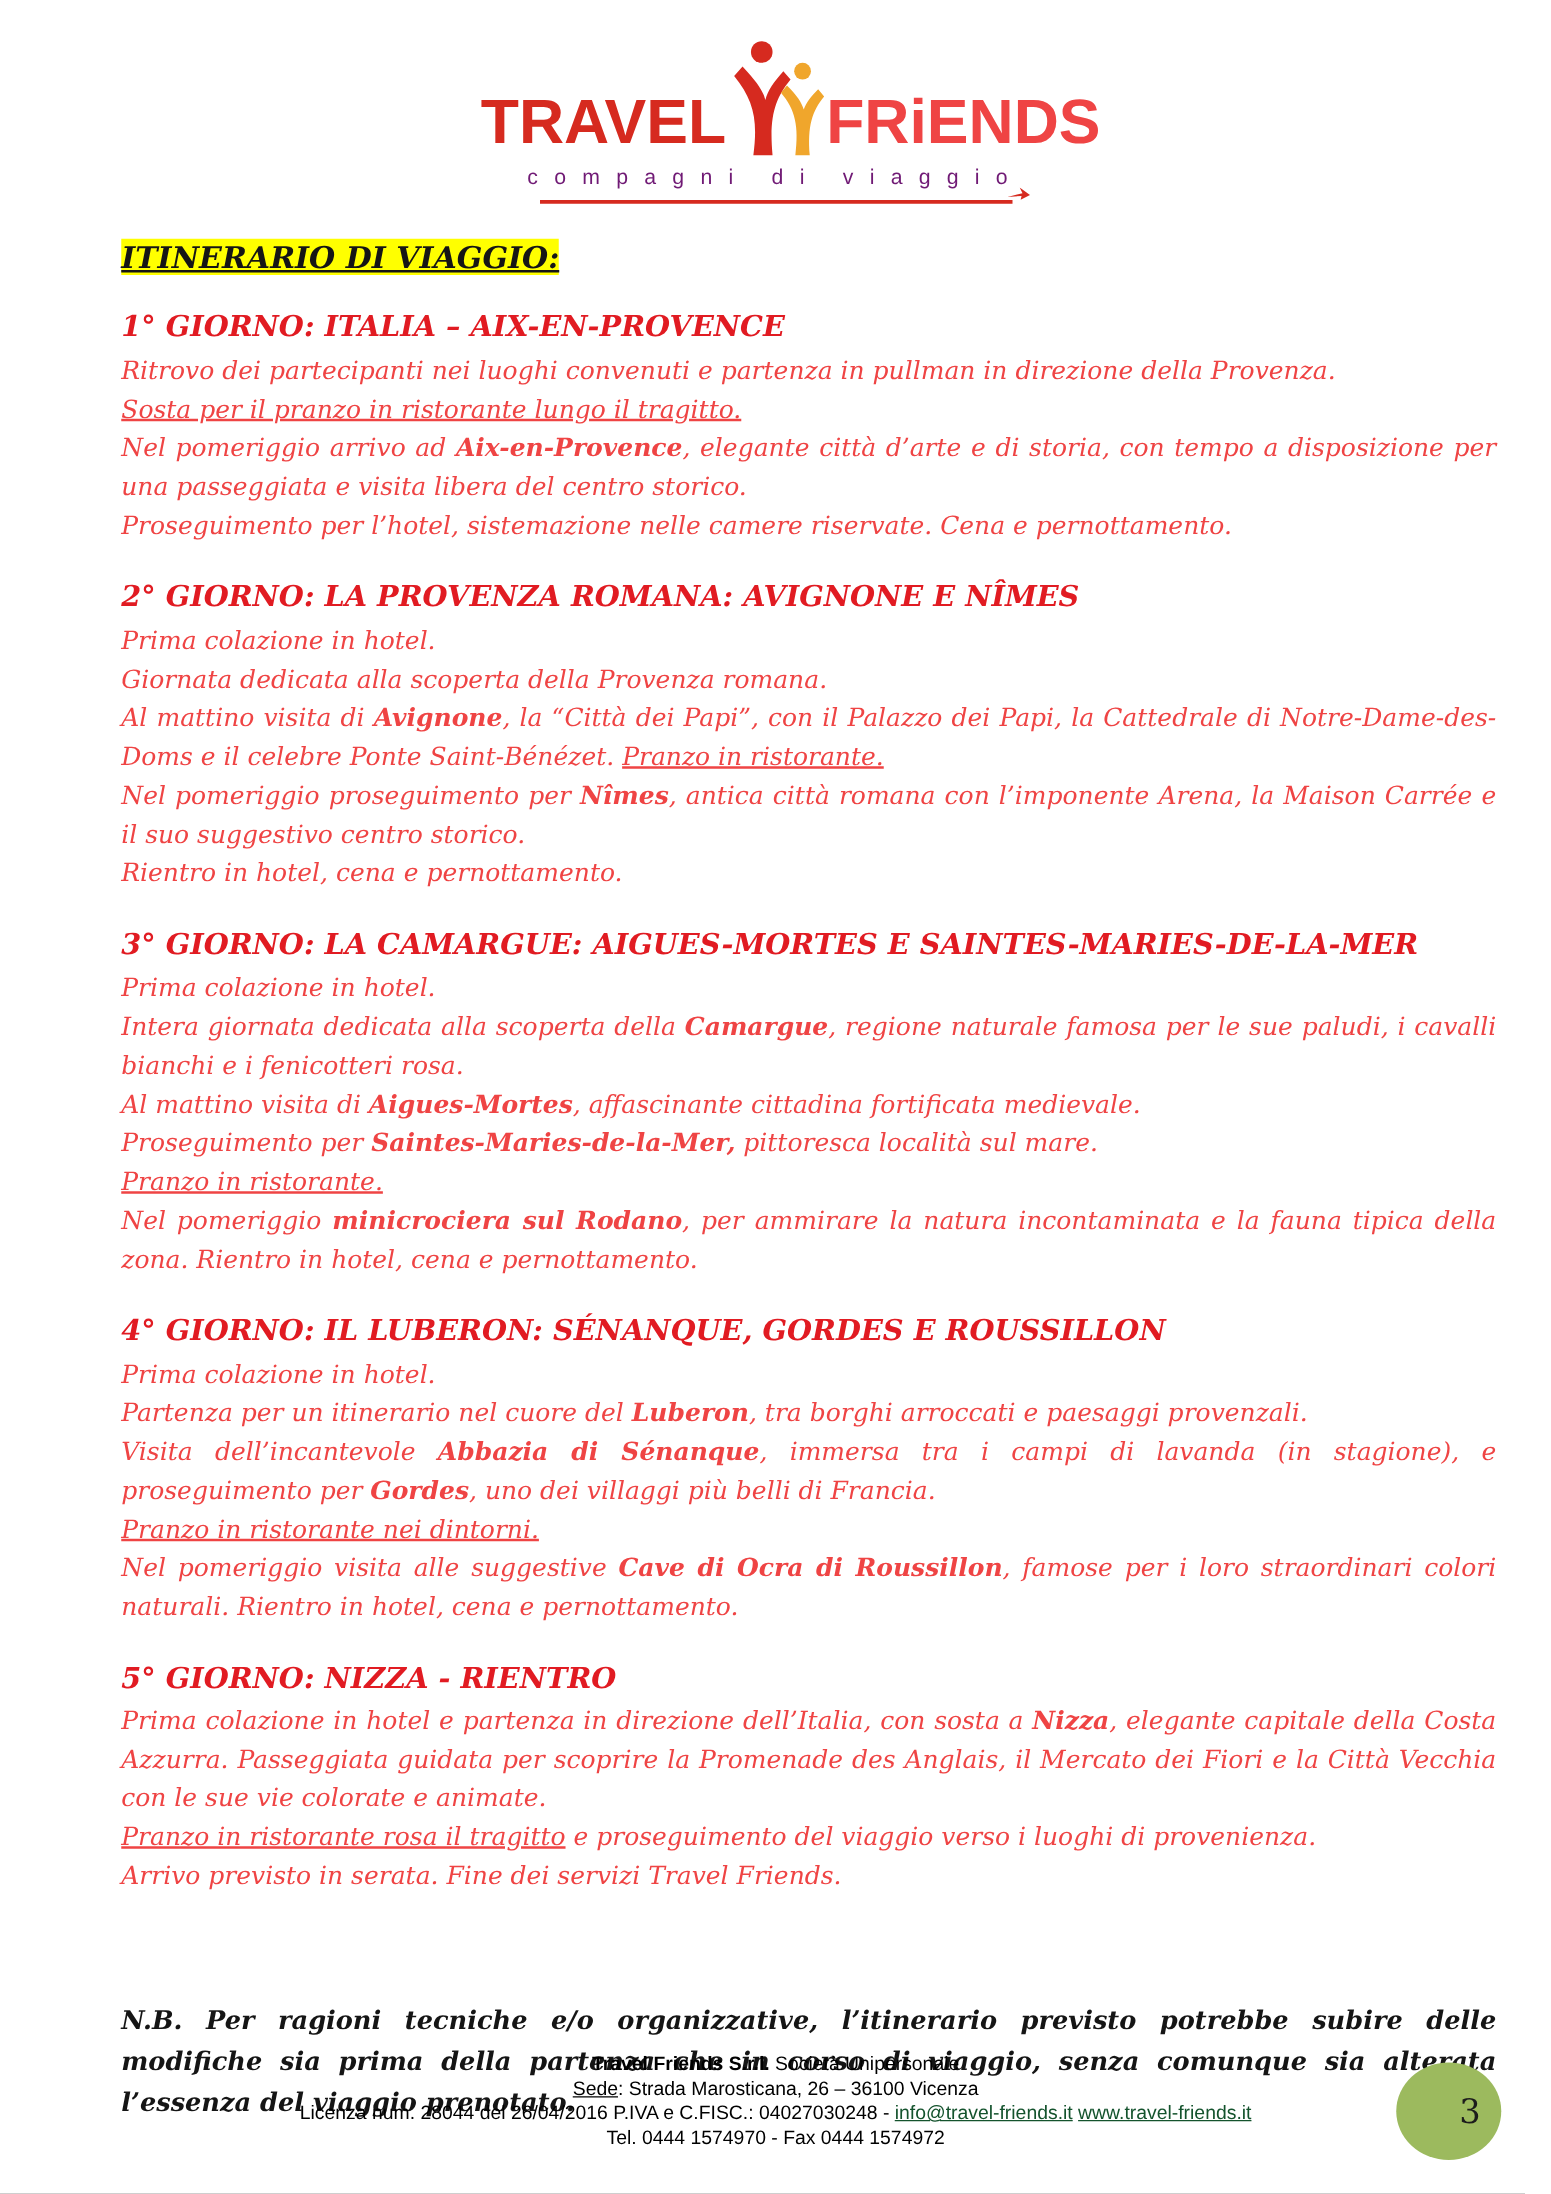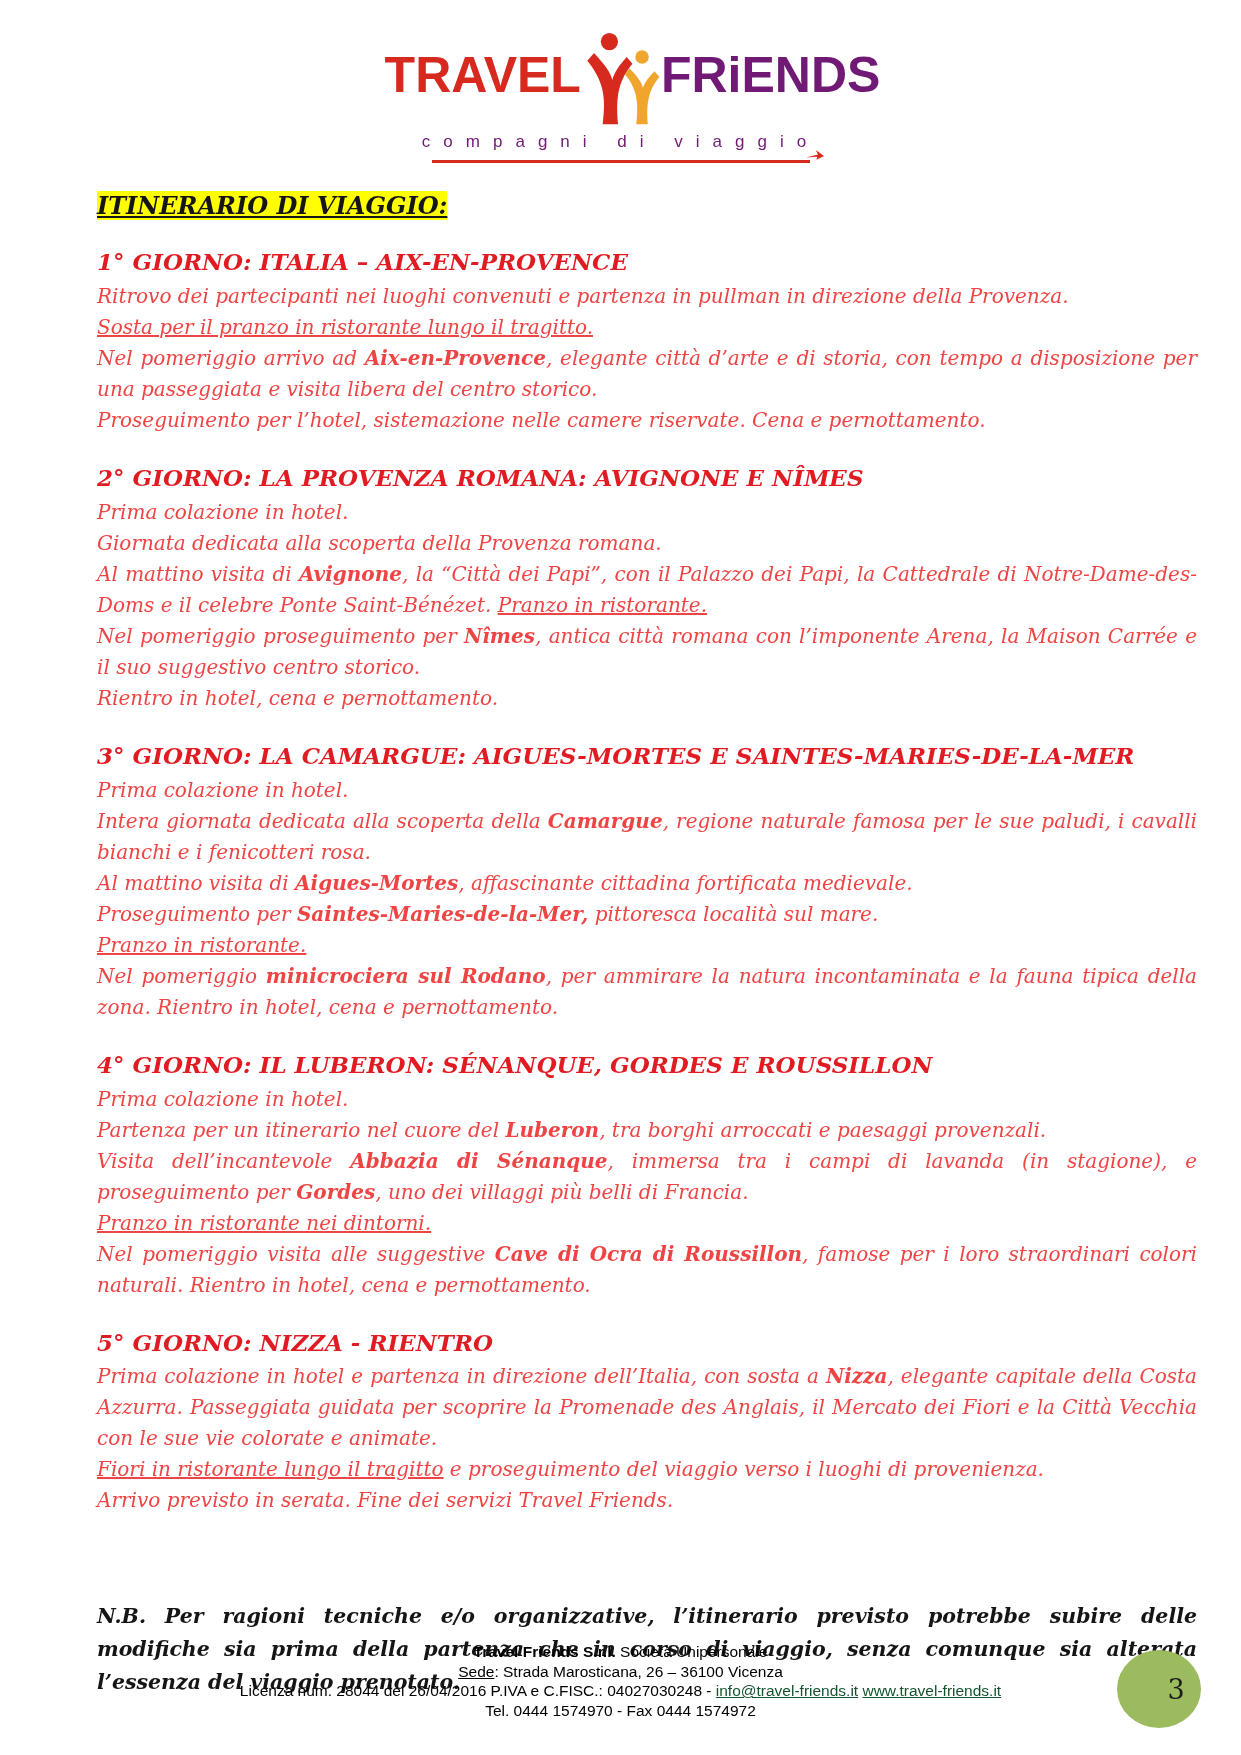"TRAVEL" .logo-row { align-items: center -> flex-end }
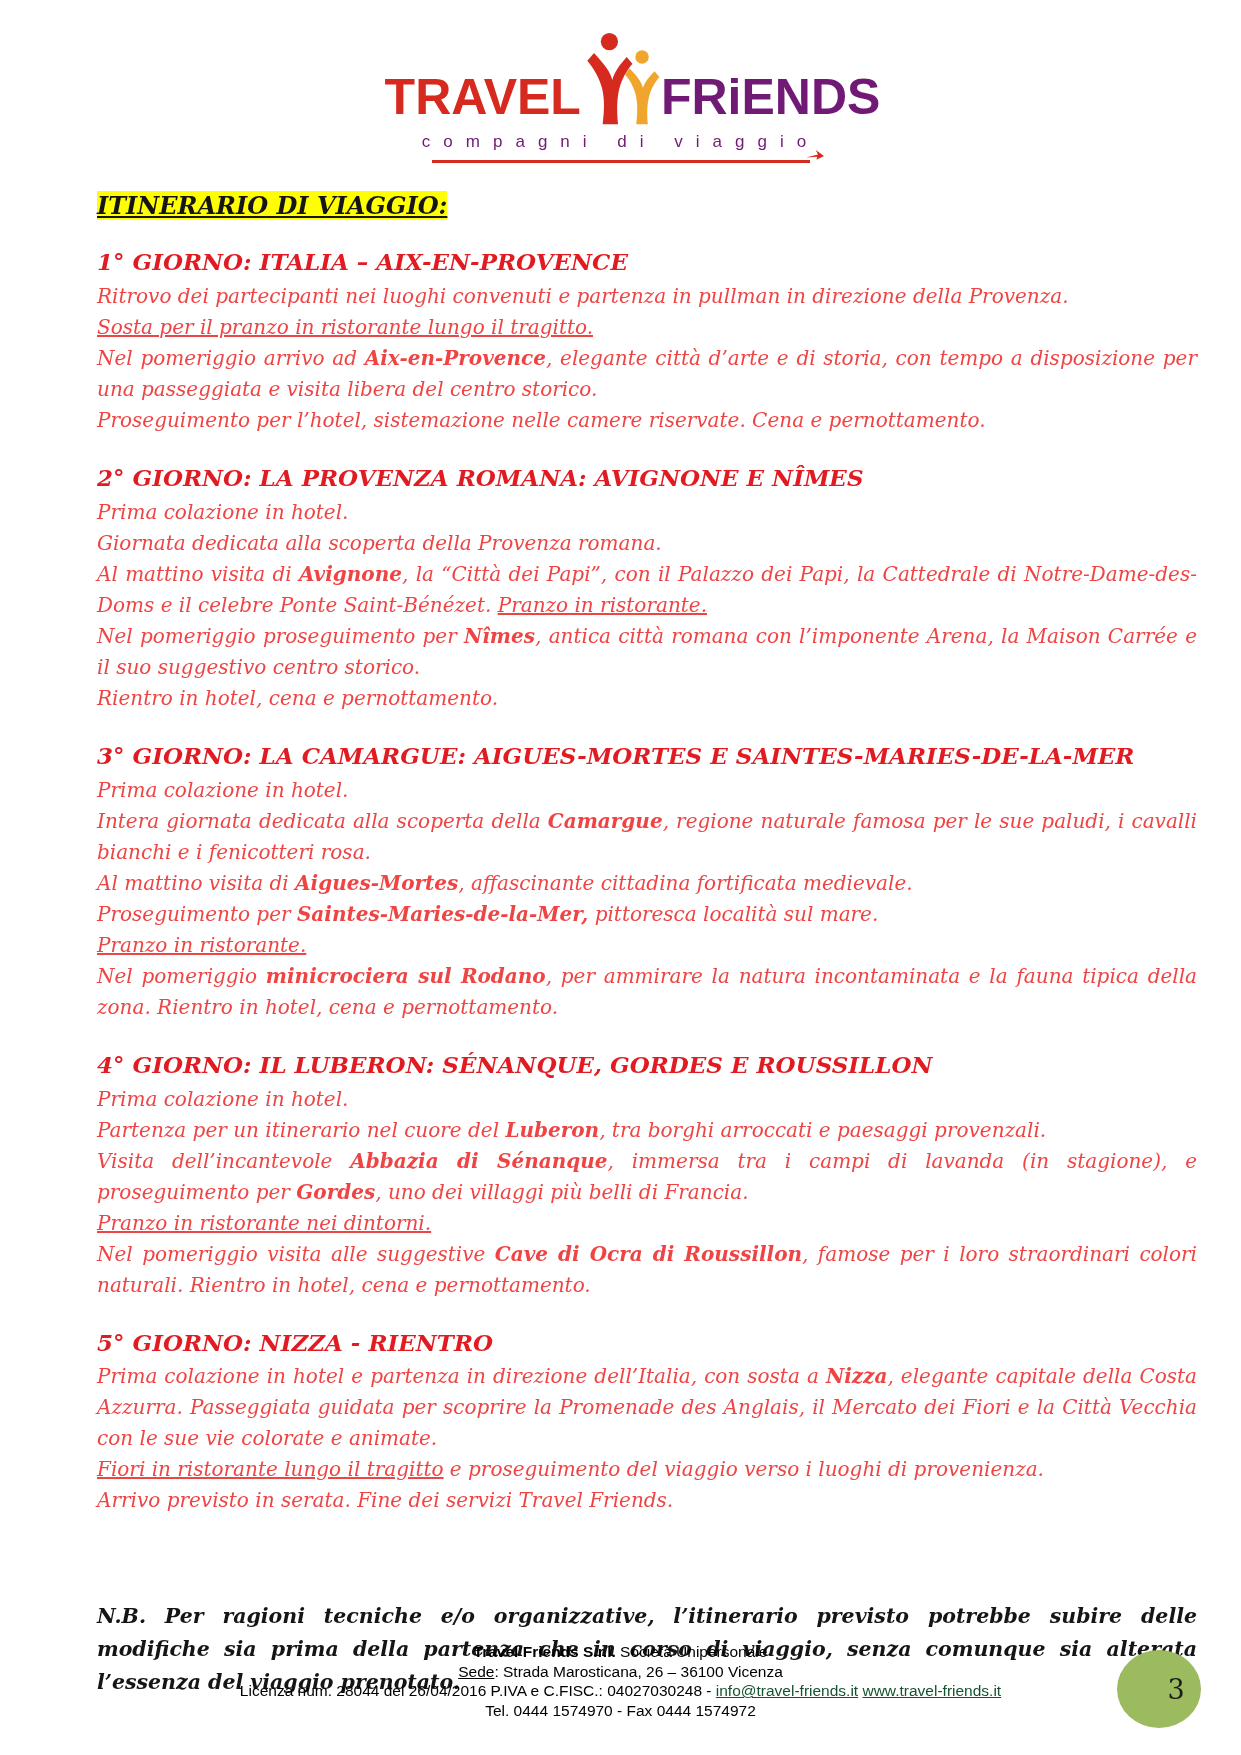"FRiENDS" .logo-friends { color: #701a75 -> #ef4444 }
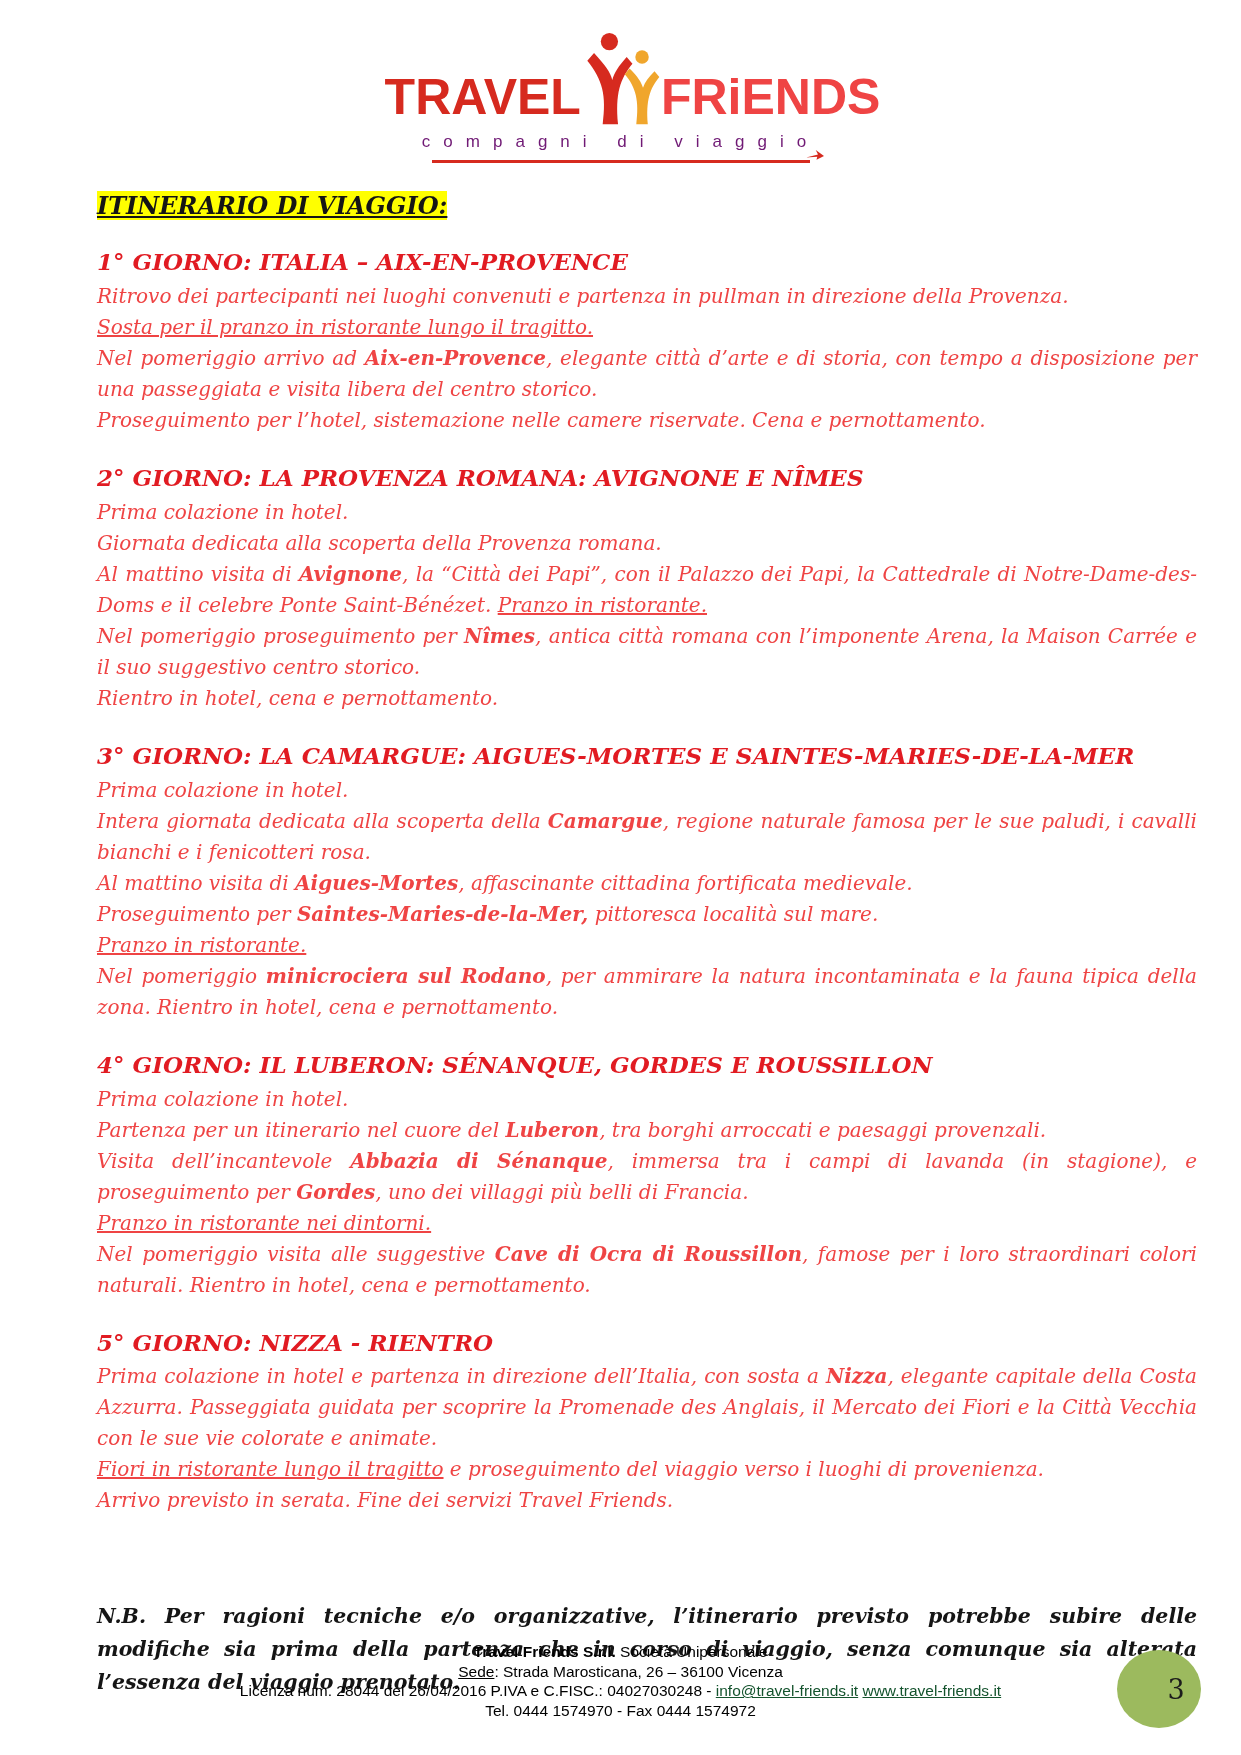"Fiori in ristorante lungo il" span.u { text: Fiori in ristorante lungo -> Pranzo in ristorante rosa }
